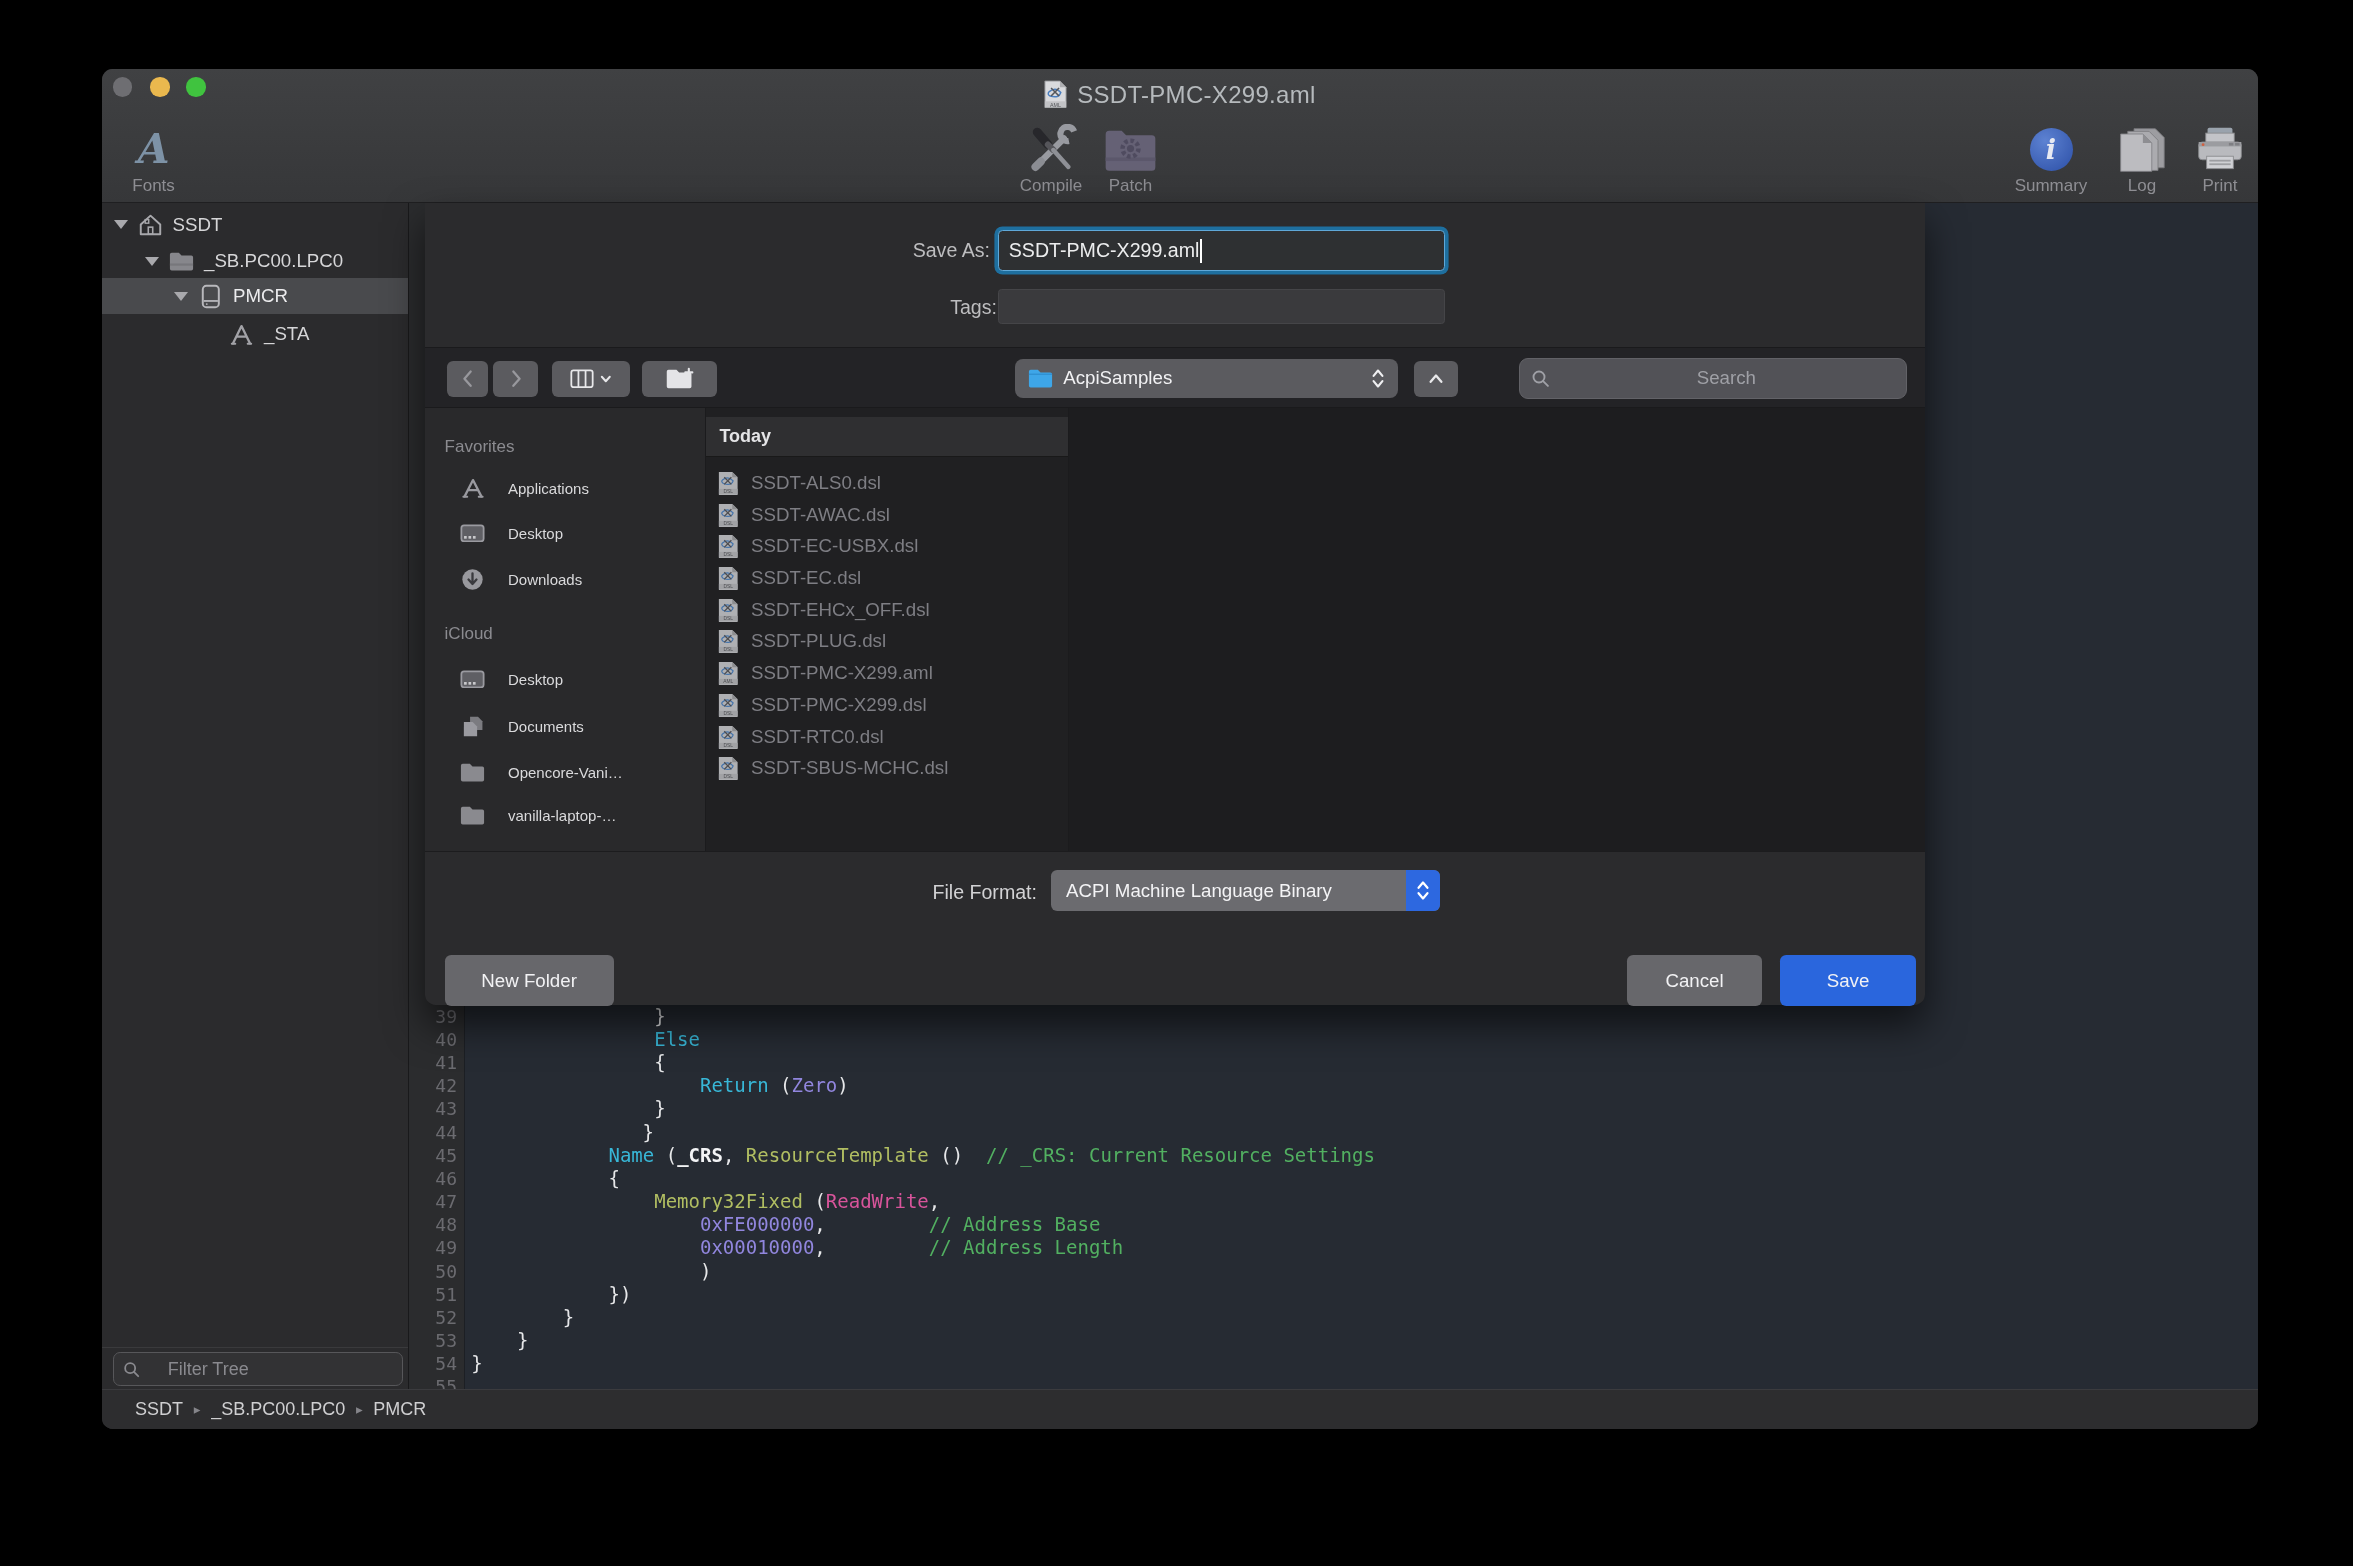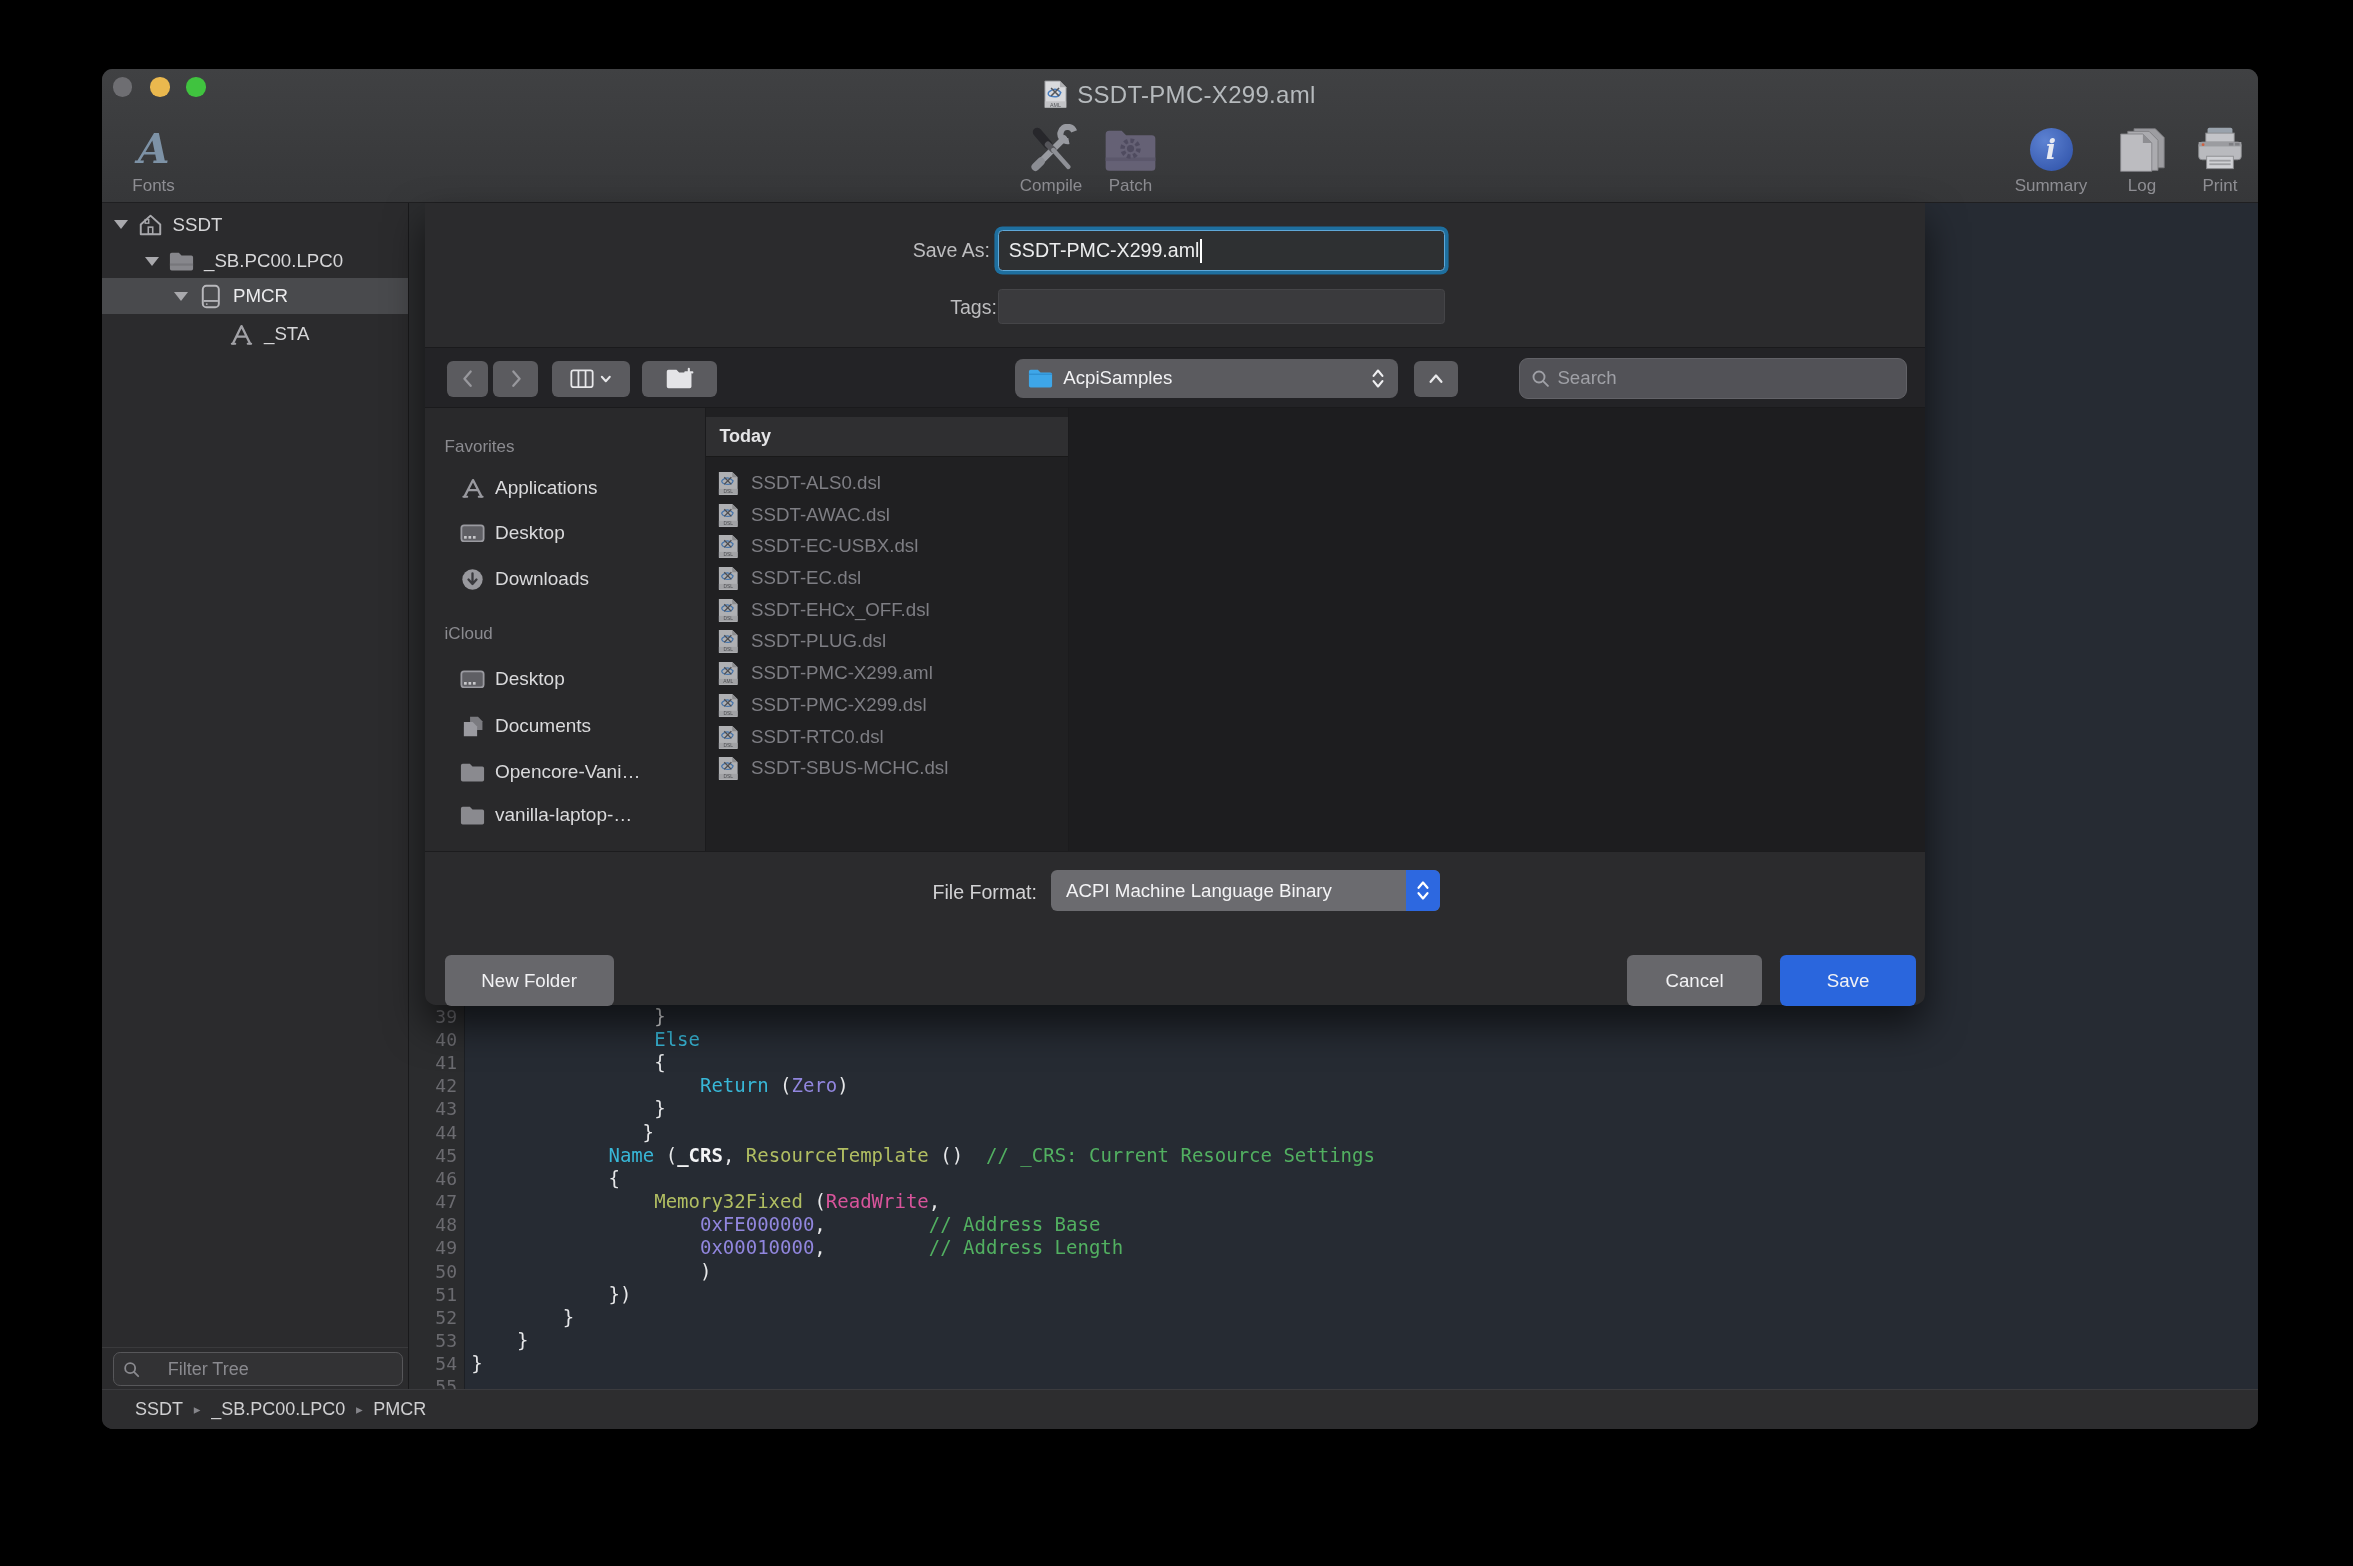"Search" .search-box input { text-align: none -> center }
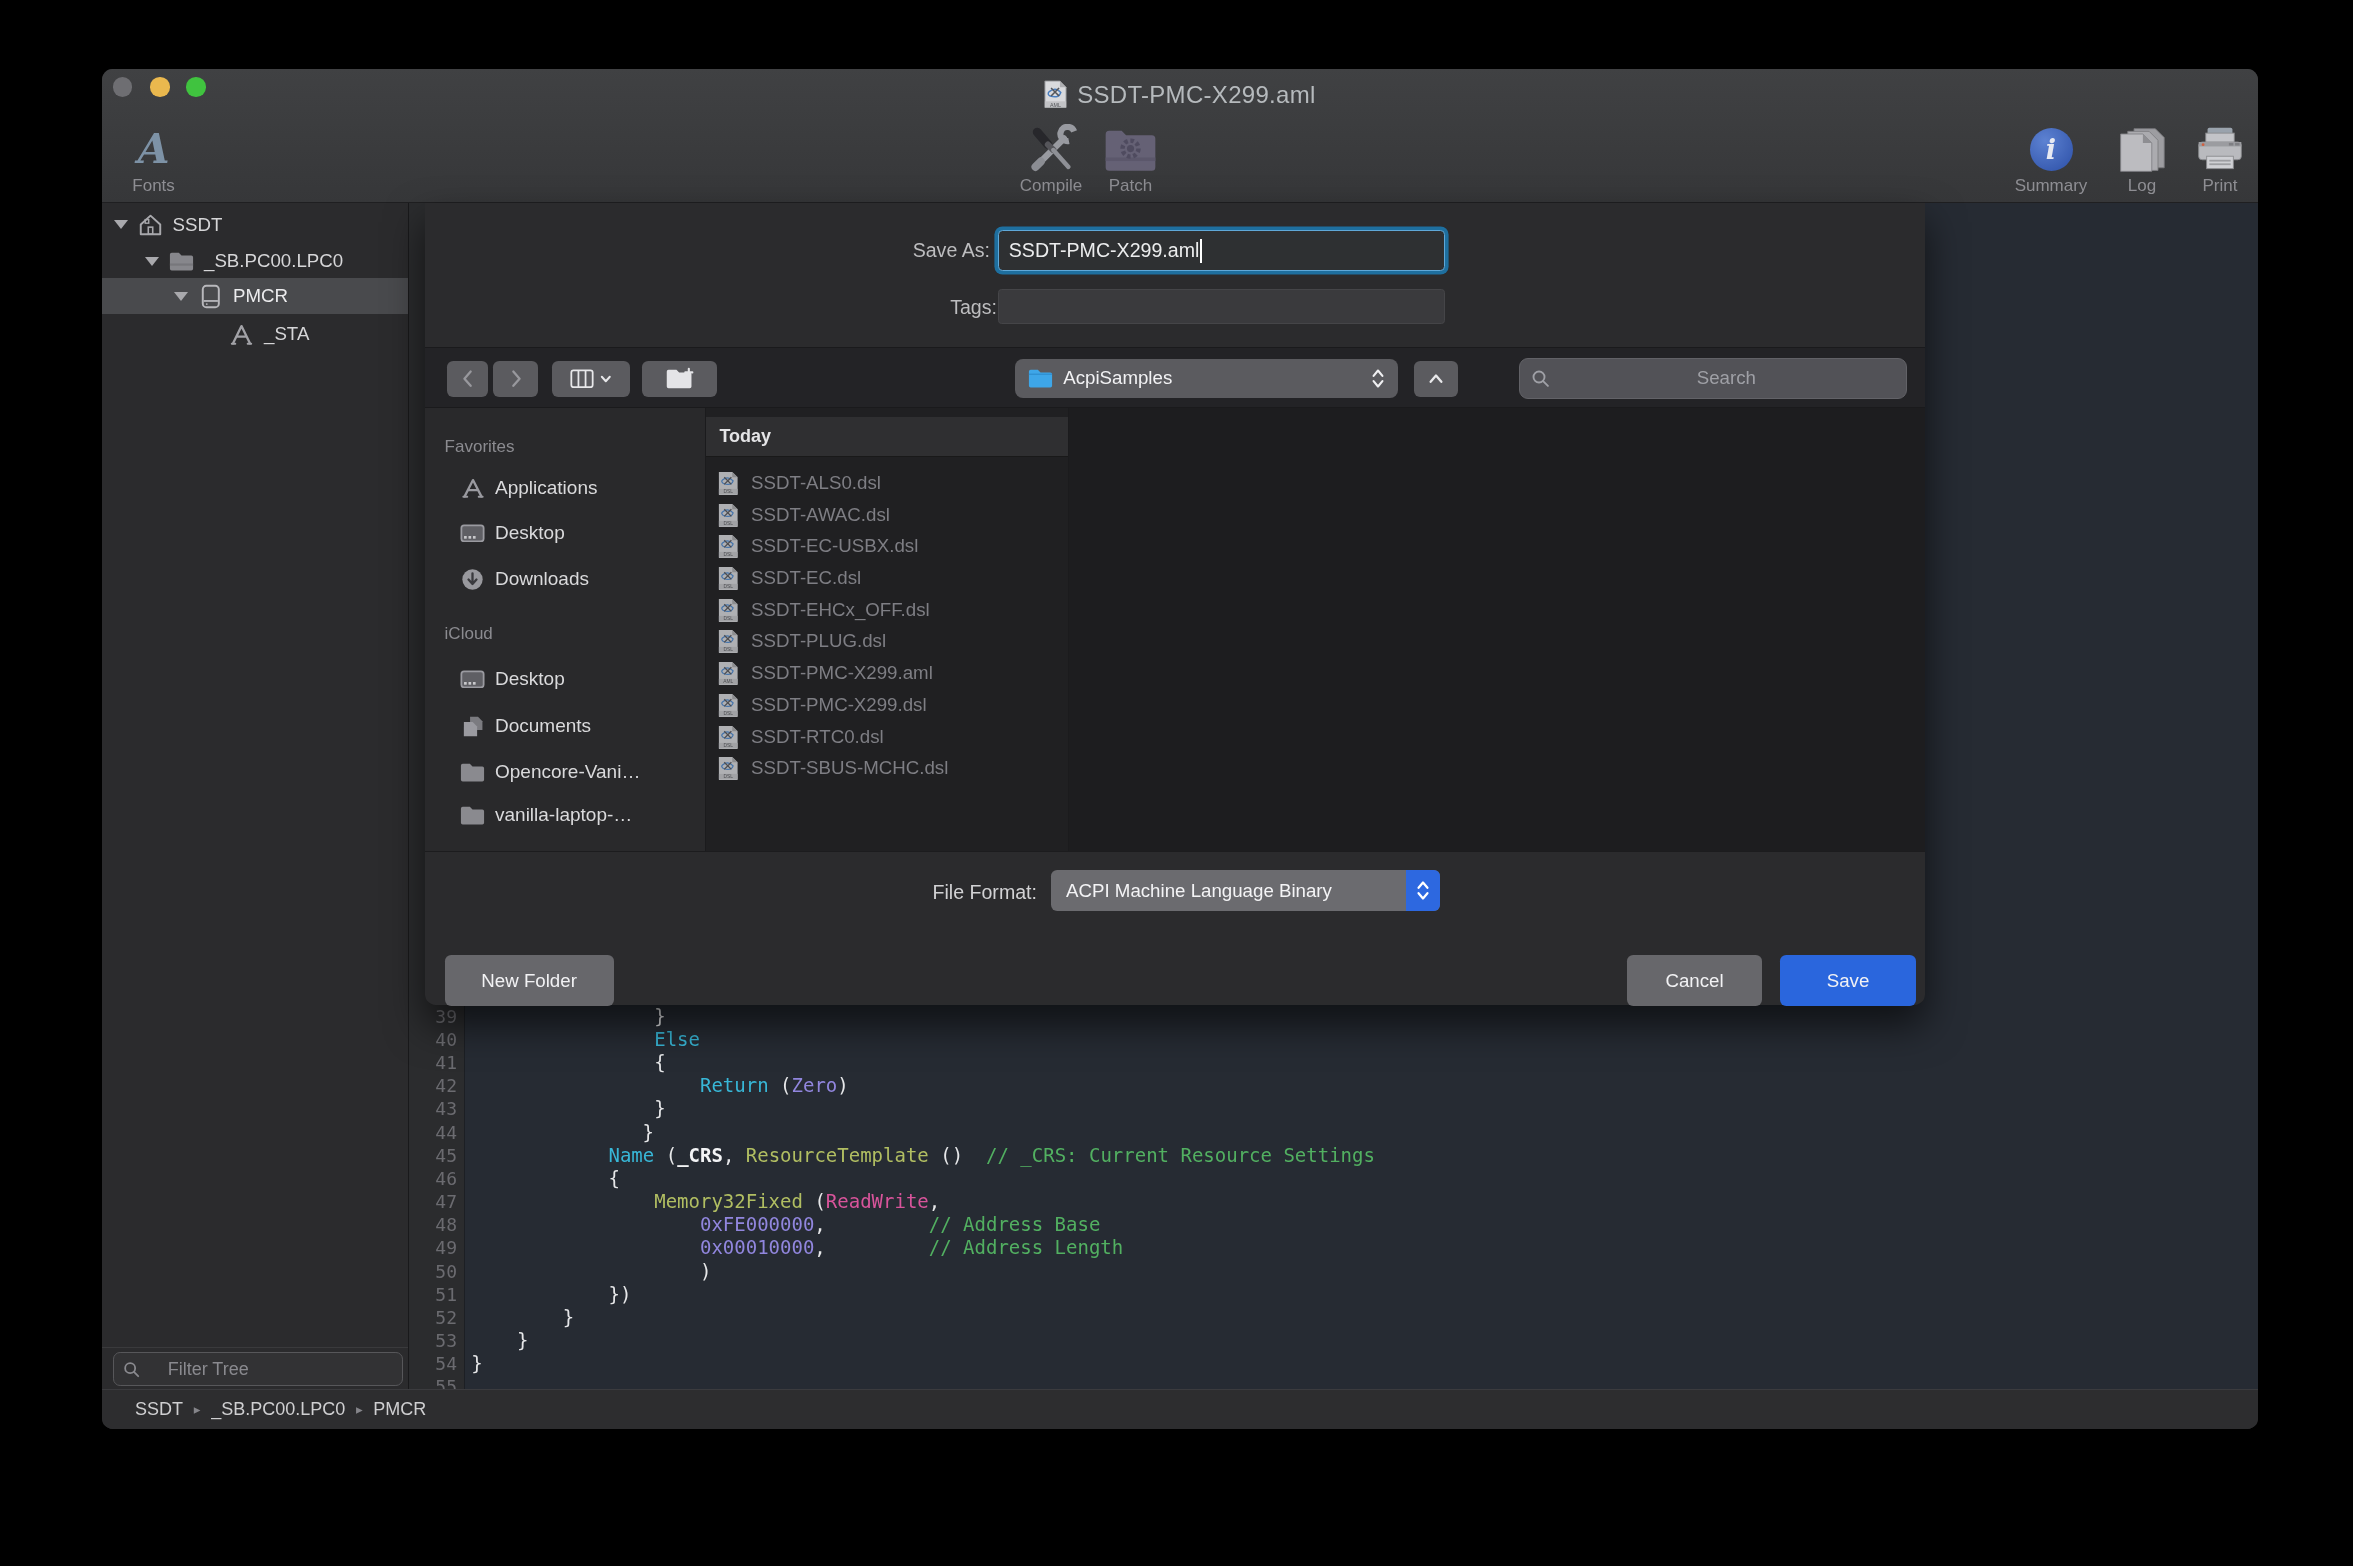"Applications" .side-item { font-size: 19px -> 15px; gap: 10px -> 23px }
